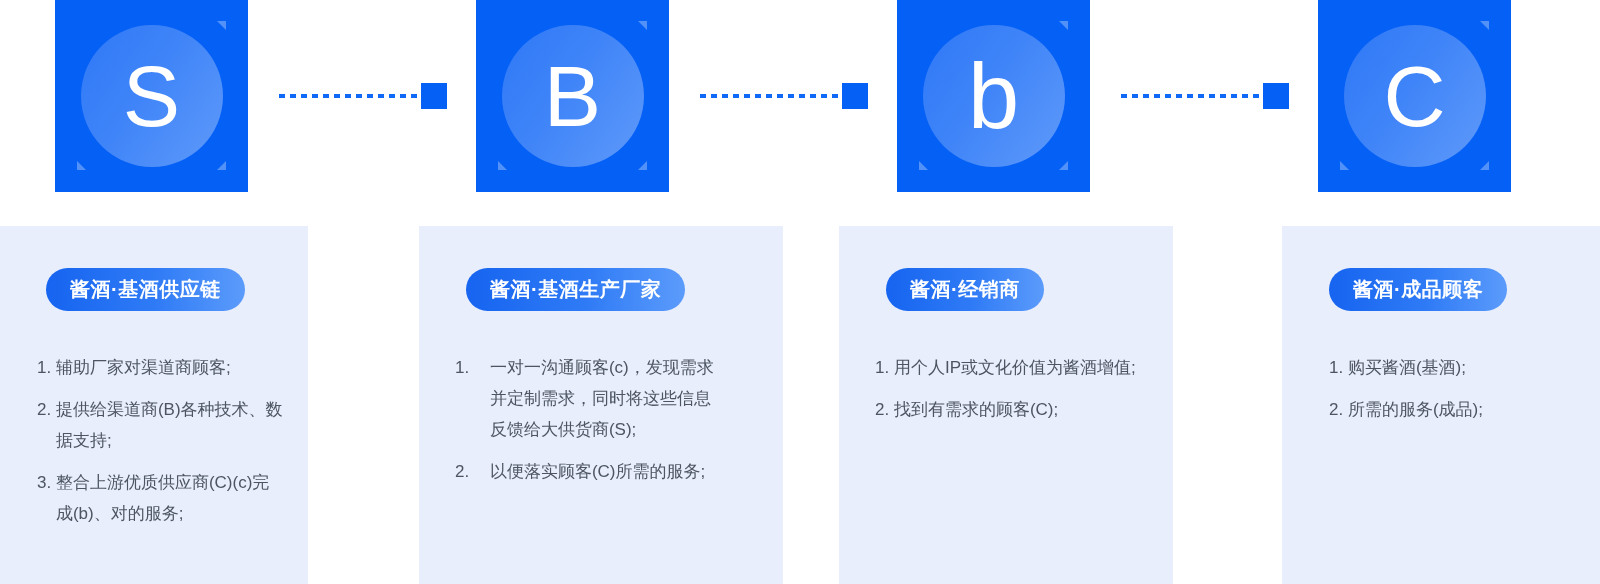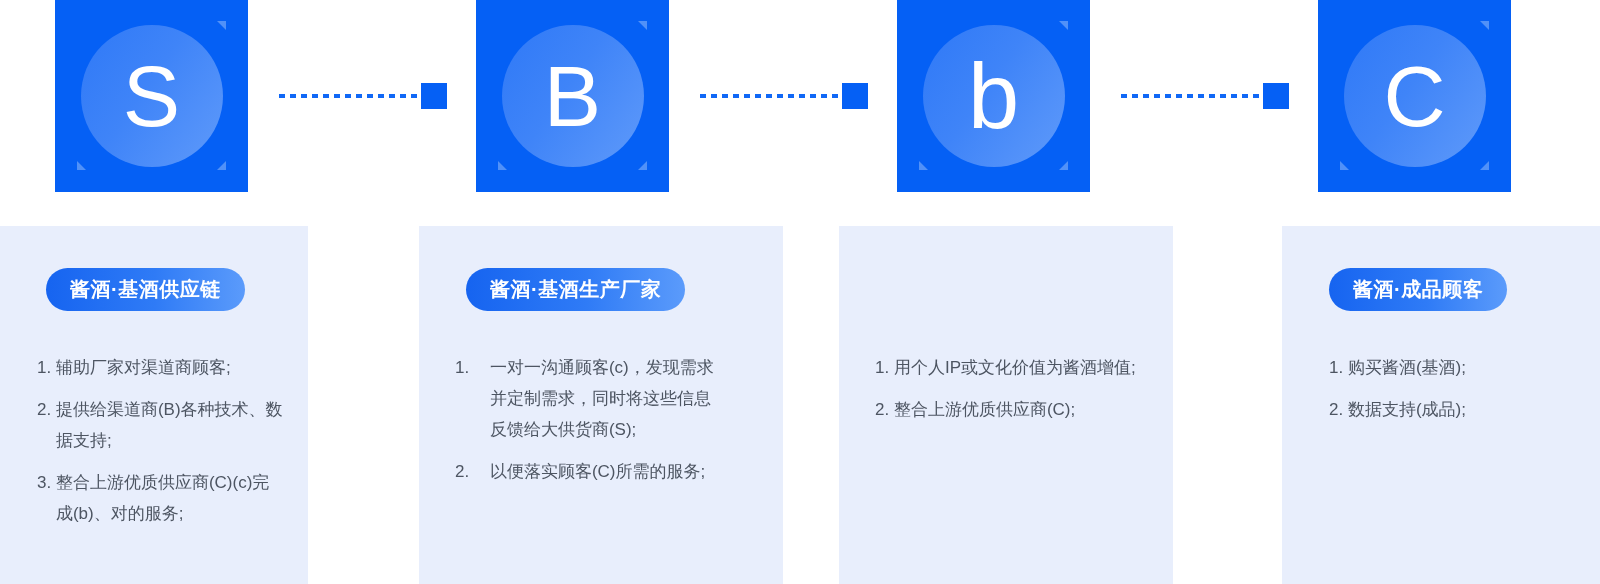"酱酒·经销商" div.pill { html: none -> <div>酱酒·经销商</div> }
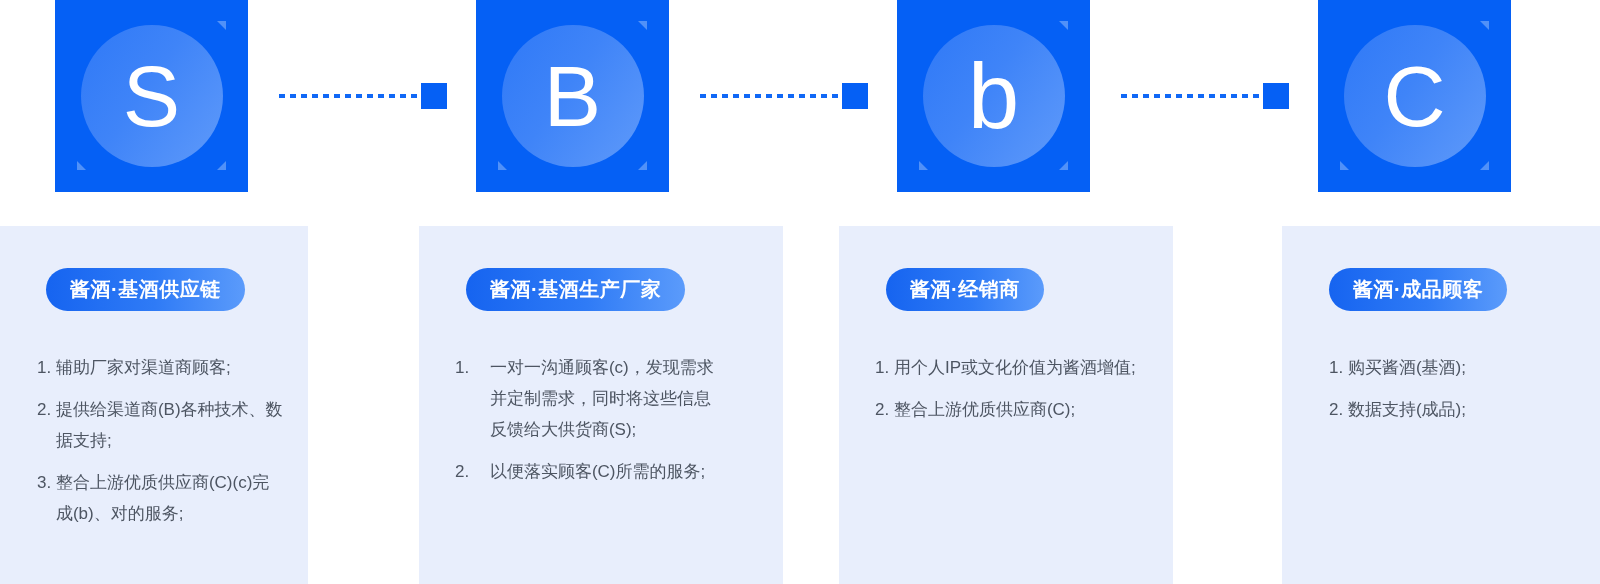"整合上游优质供应商(C);" span.item-text { text: 整合上游优质供应商 -> 找到有需求的顾客 }
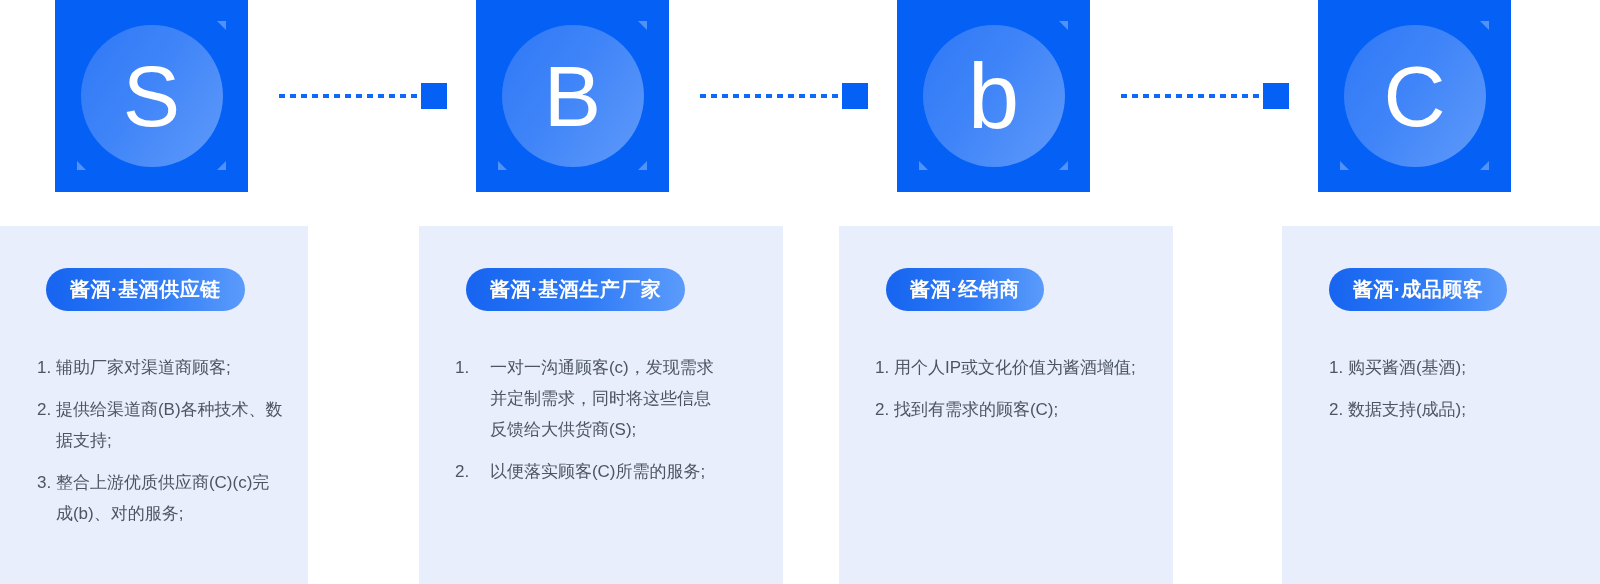"数据支持(成品);" span.item-text { text: 数据支持 -> 所需的服务 }
